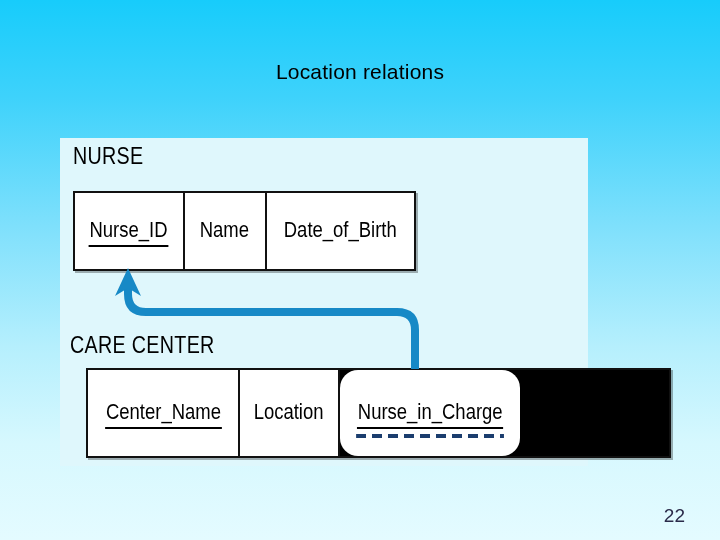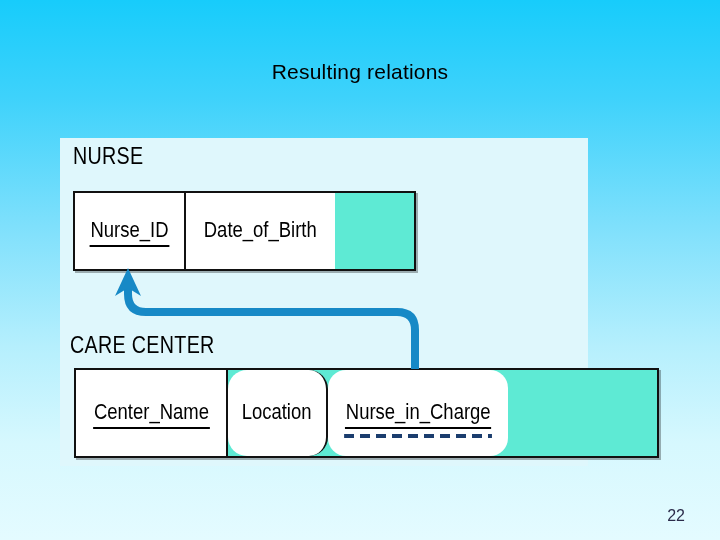"Resulting relations" div { text: Resulting -> Location }
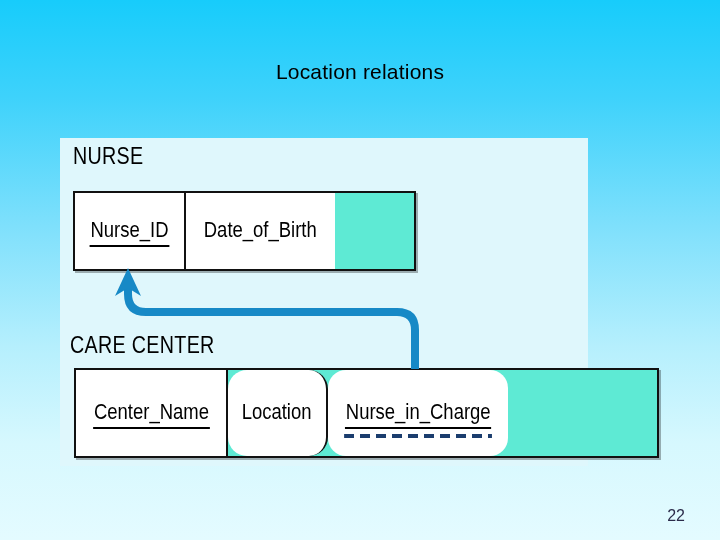"Nurse_ID" .attr-table { background: #5eead4 -> #000000 }
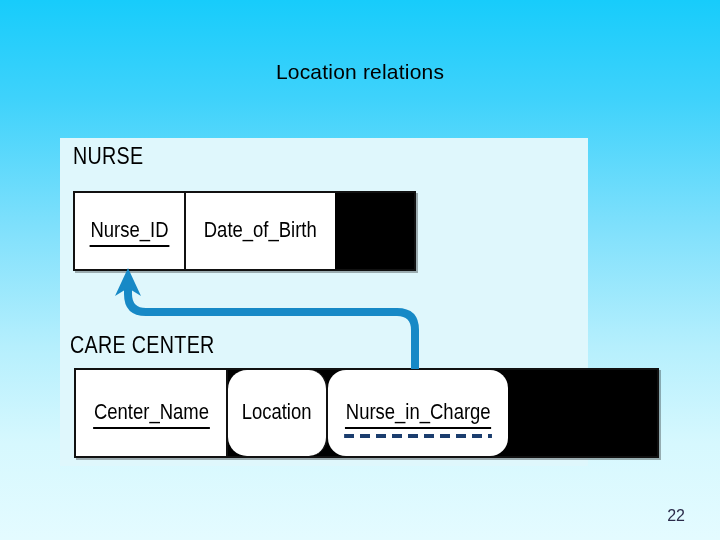"Name" div.attr-cell { html: none -> <div> <span>Name</span> </div> }
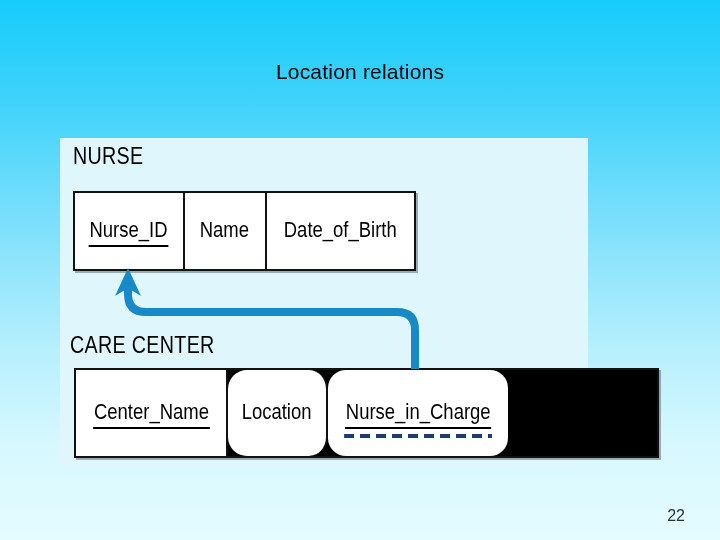"Center_Name" div.attr-table { left: 4px -> 16px }
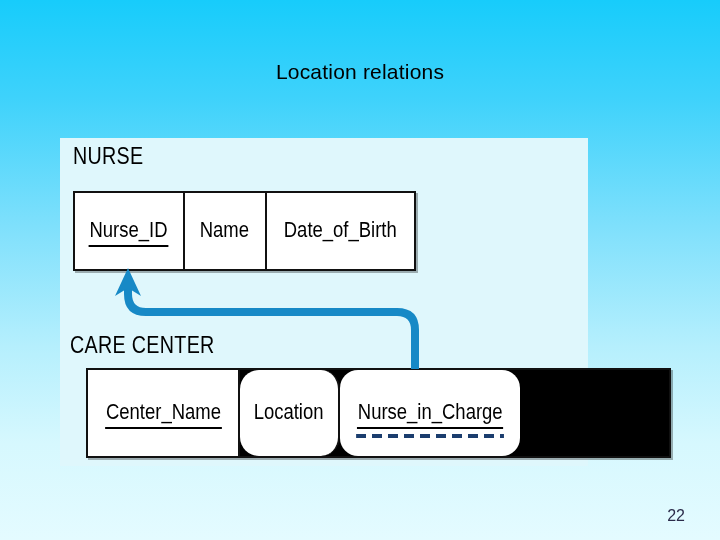"Location" div.attr-cell { border-radius: 19px -> none }
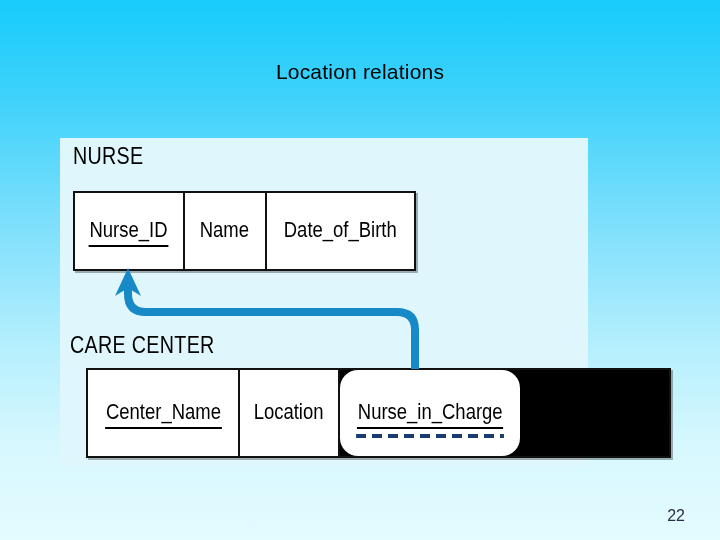"22" #page-number { font-size: 16px -> 19px }
